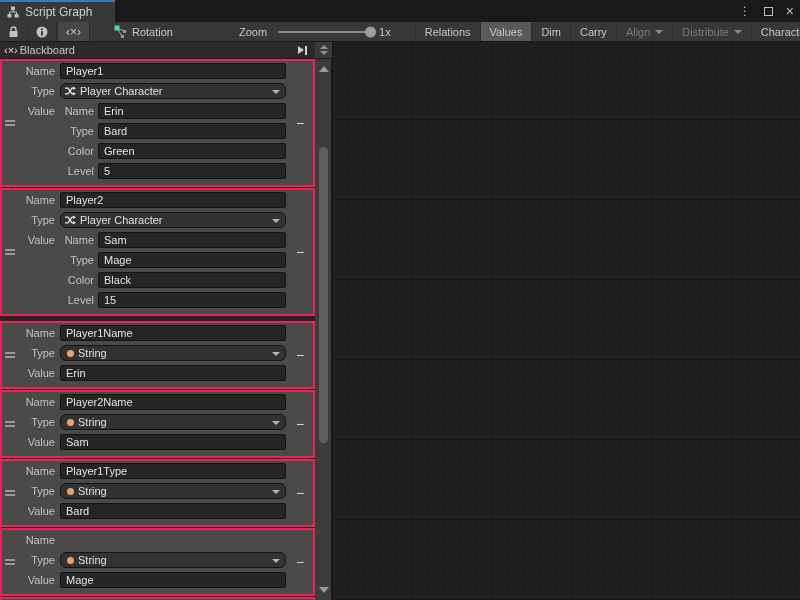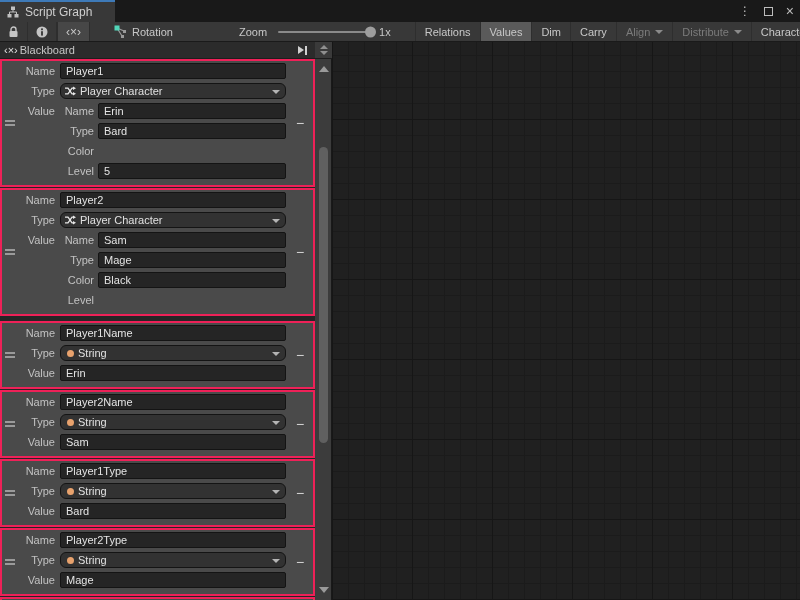"Green" input.fld { html: none -> <input> }
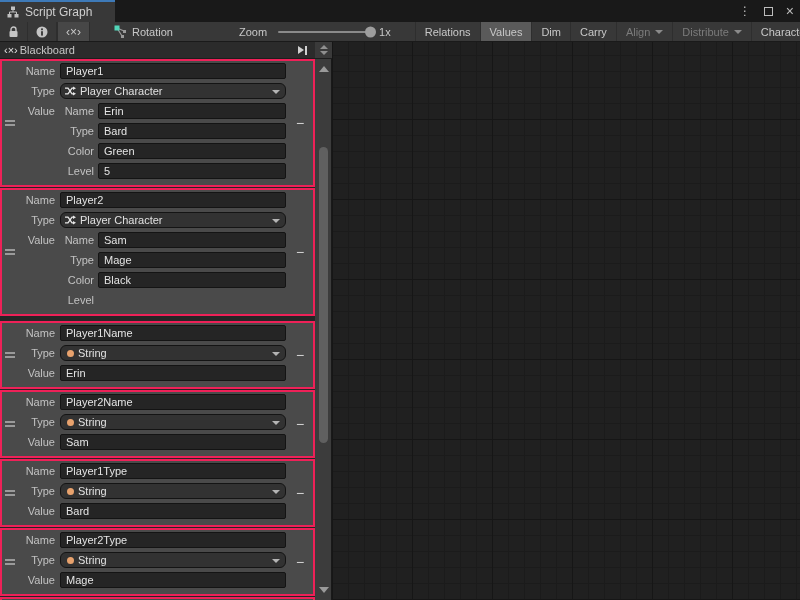"15" input.fld { html: none -> <input> }
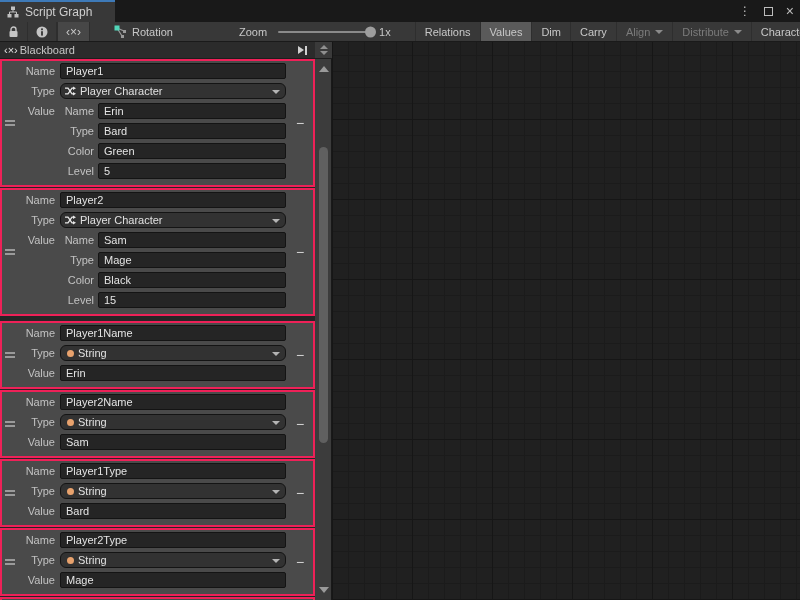"Player2Type" input.fld { html: <input> -> none }
